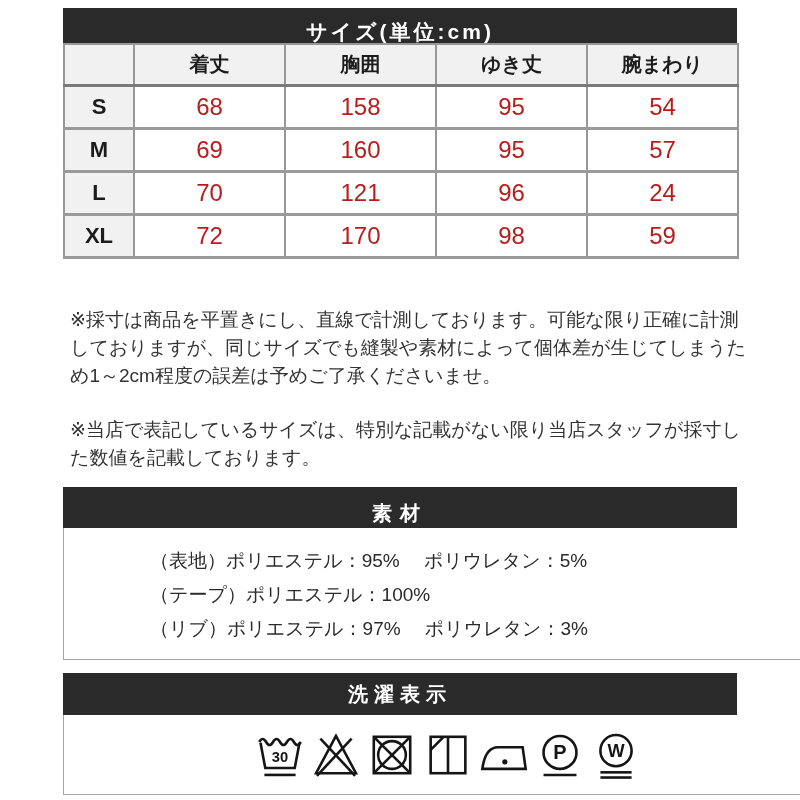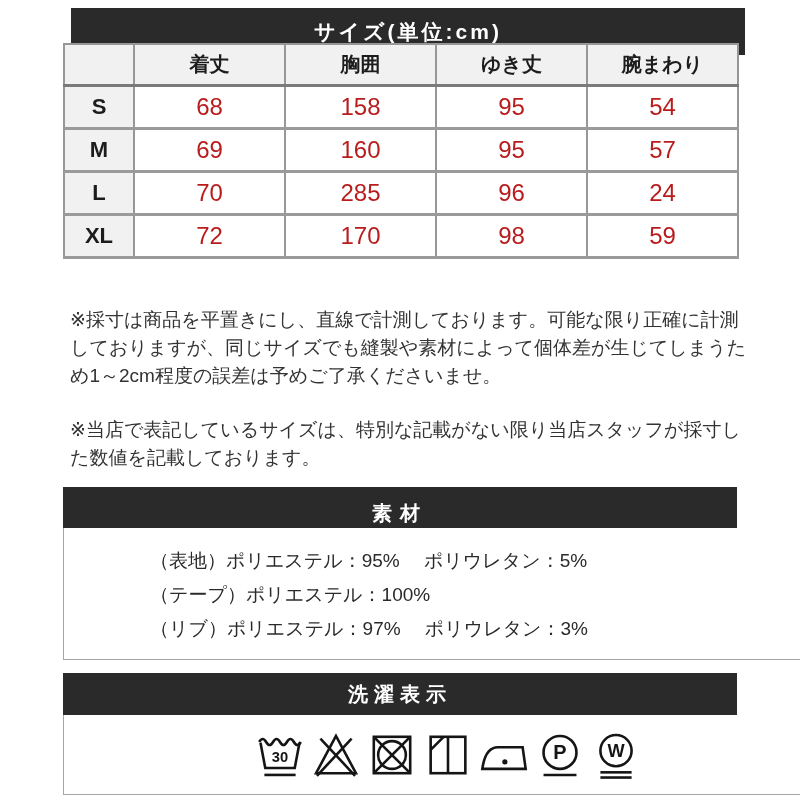"サイズ(単位:cm)" .bar-size { margin-left: 8px -> none }
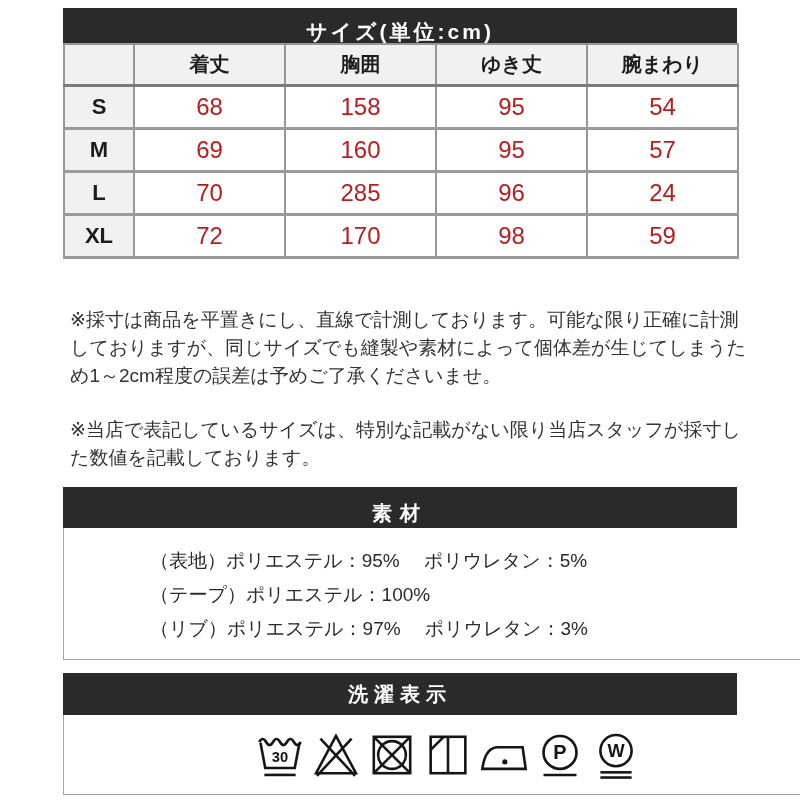"285" td { text: 285 -> 121 }
